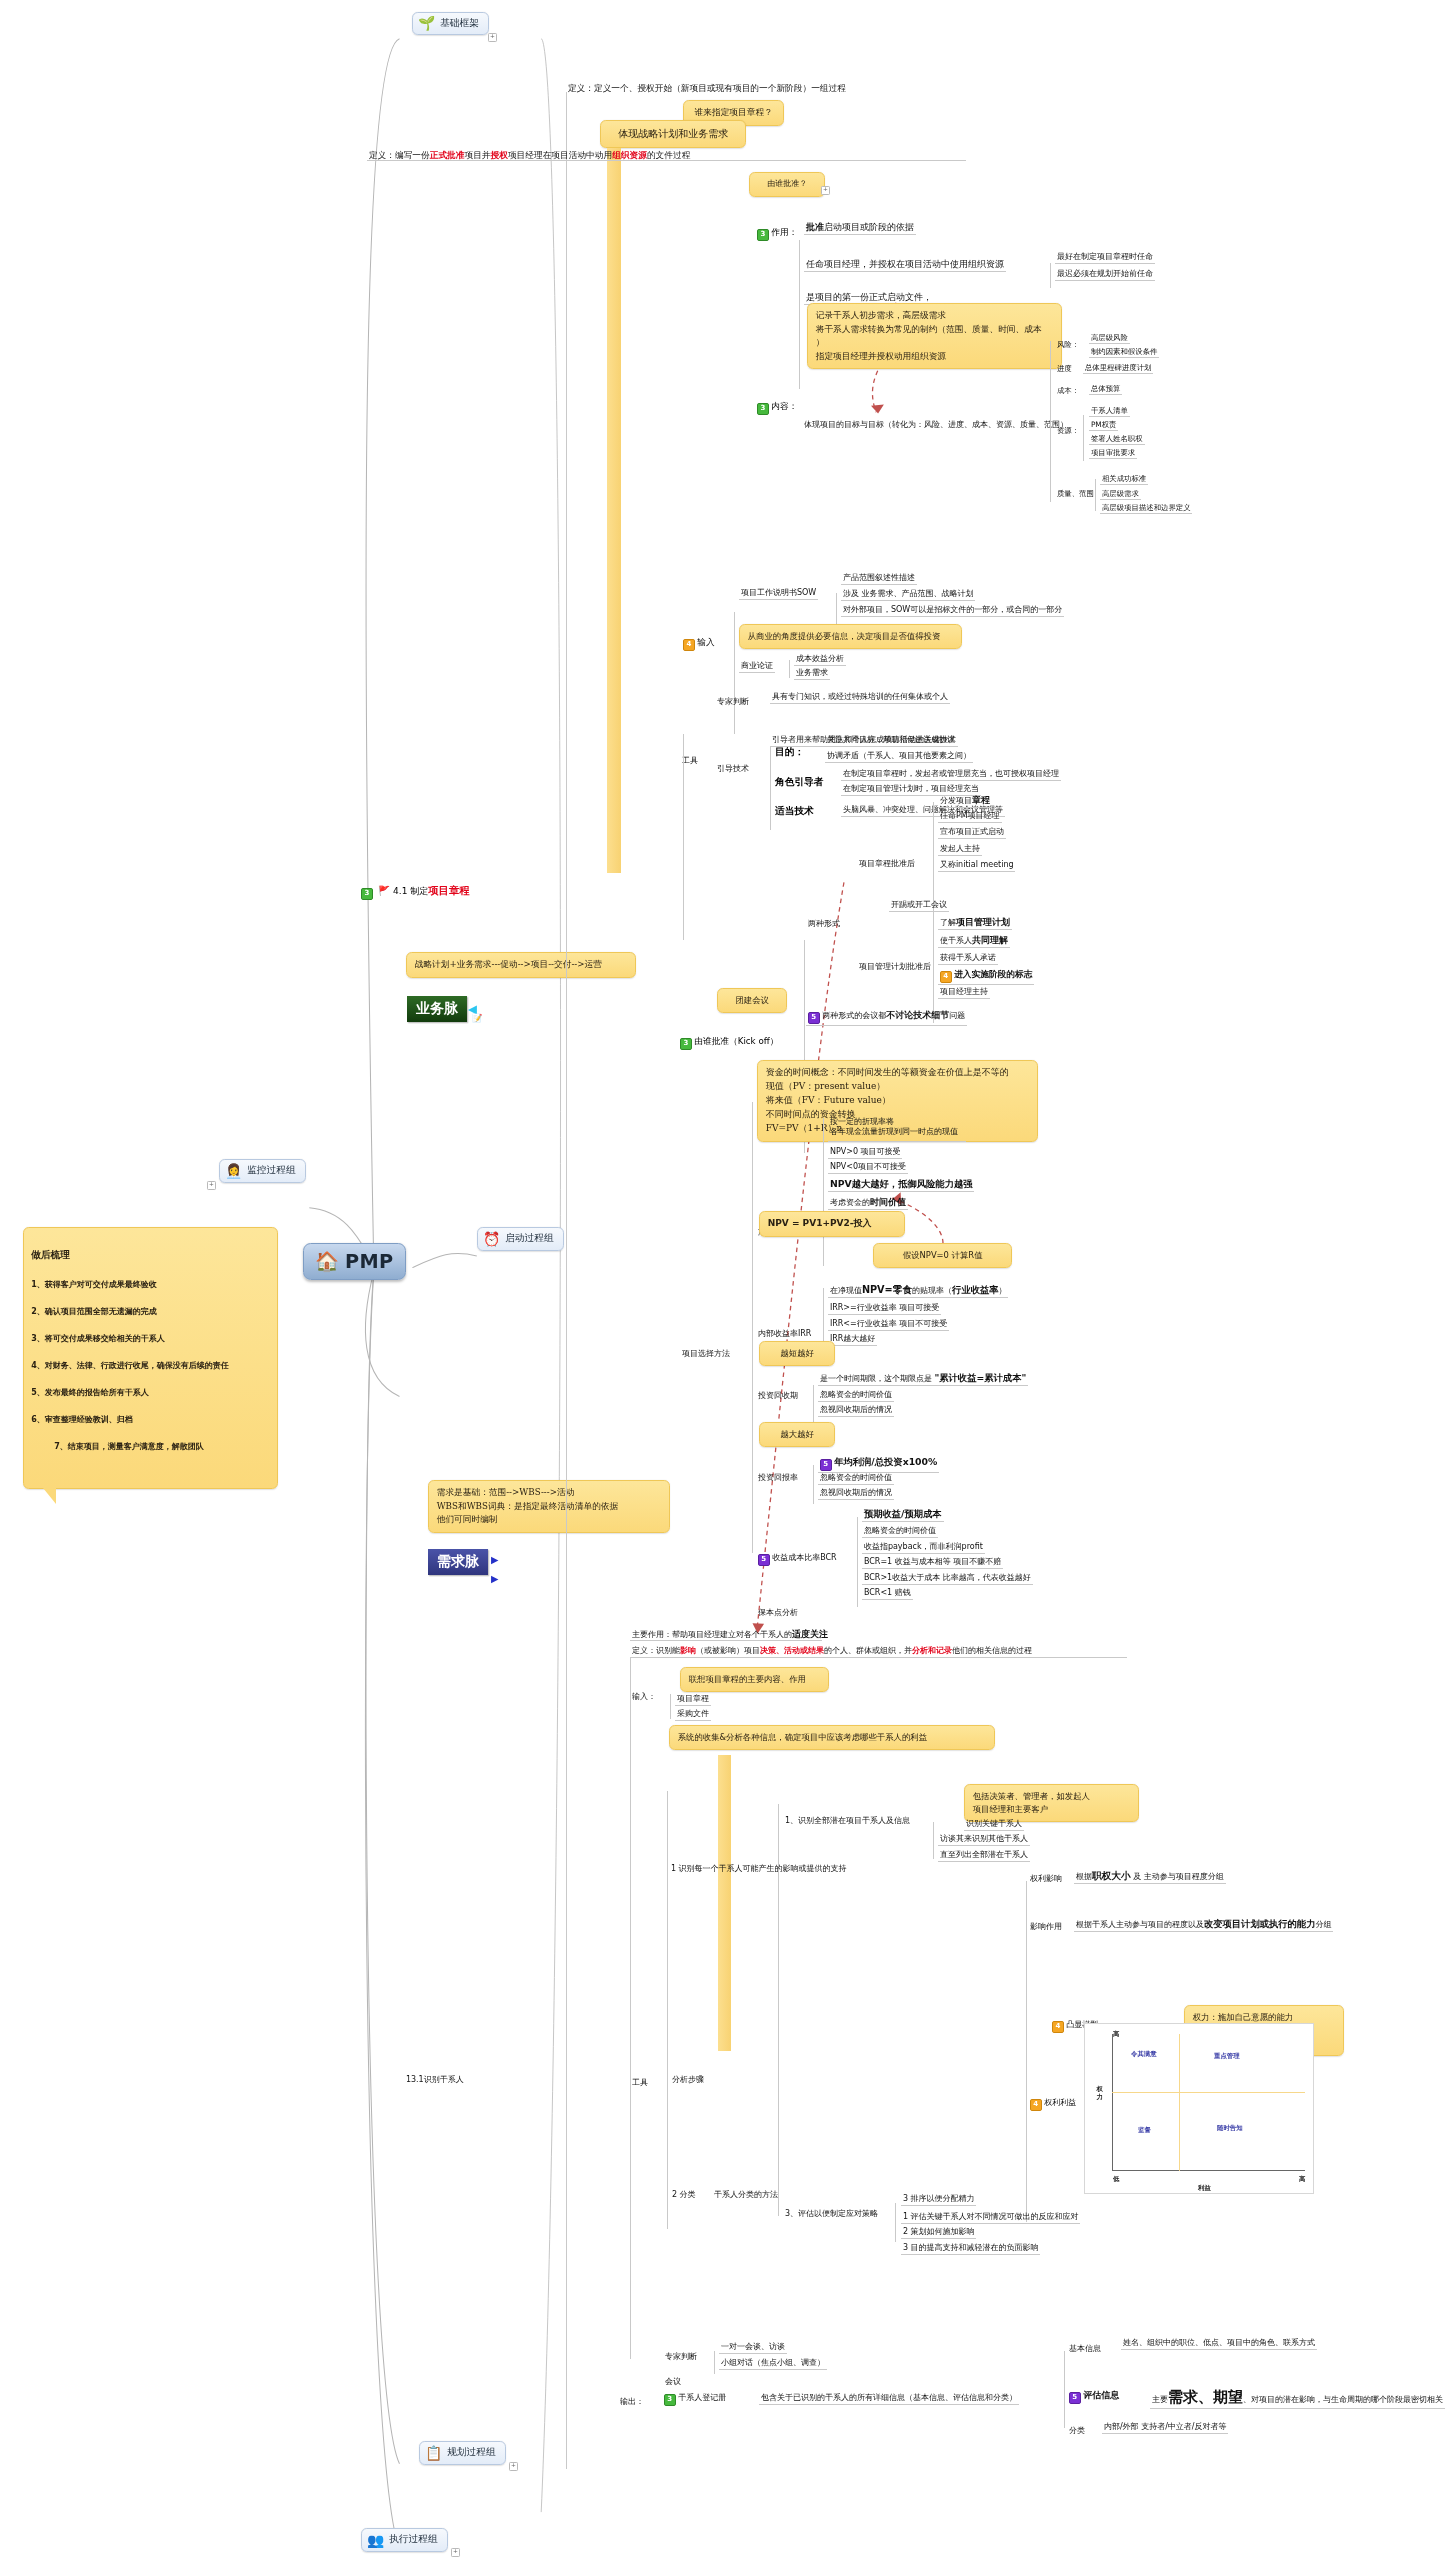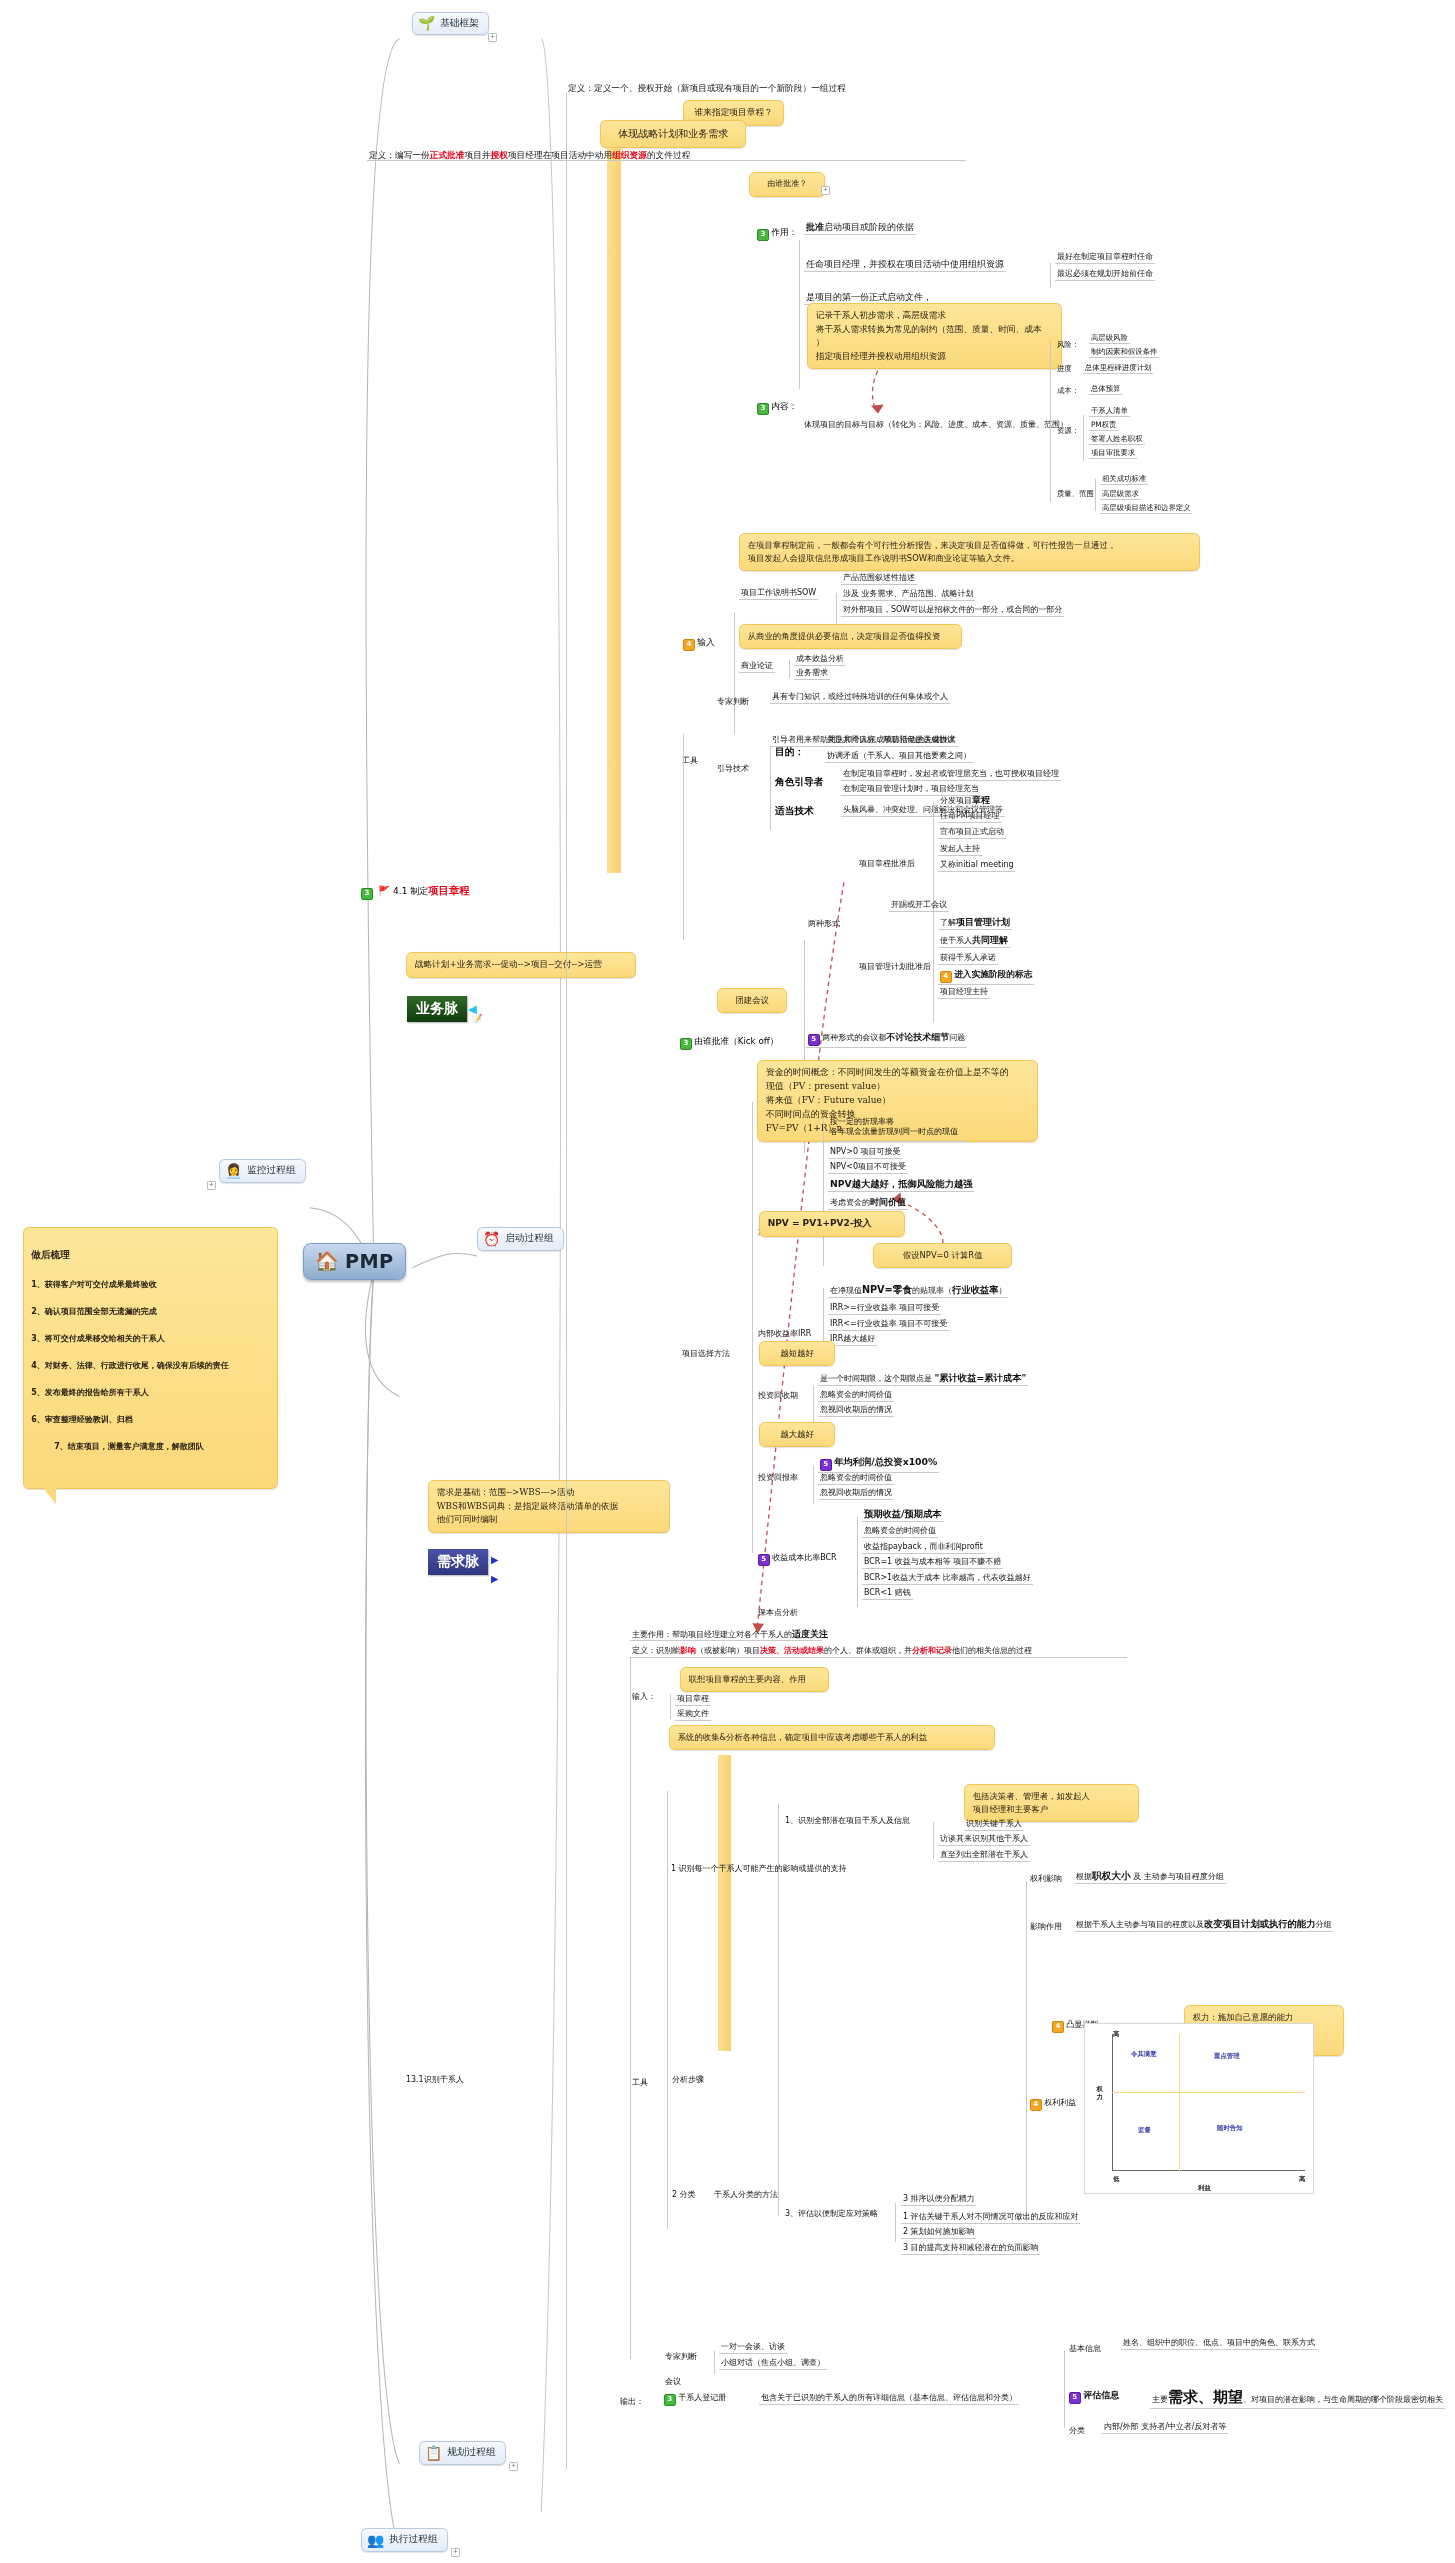"在项目章程制定前，一般都会有个可行性分析报告，来决定项目是否值得做，可行性报告一" div.cal { html: <div>在项目章程制定前，一般都会有个可行性分析报告，来决定项目是否值得做，可行性报告一旦通过， 项目发起人会提取信息形成项目工作说明书SOW和商业论证等输入文件。</div> -> none }
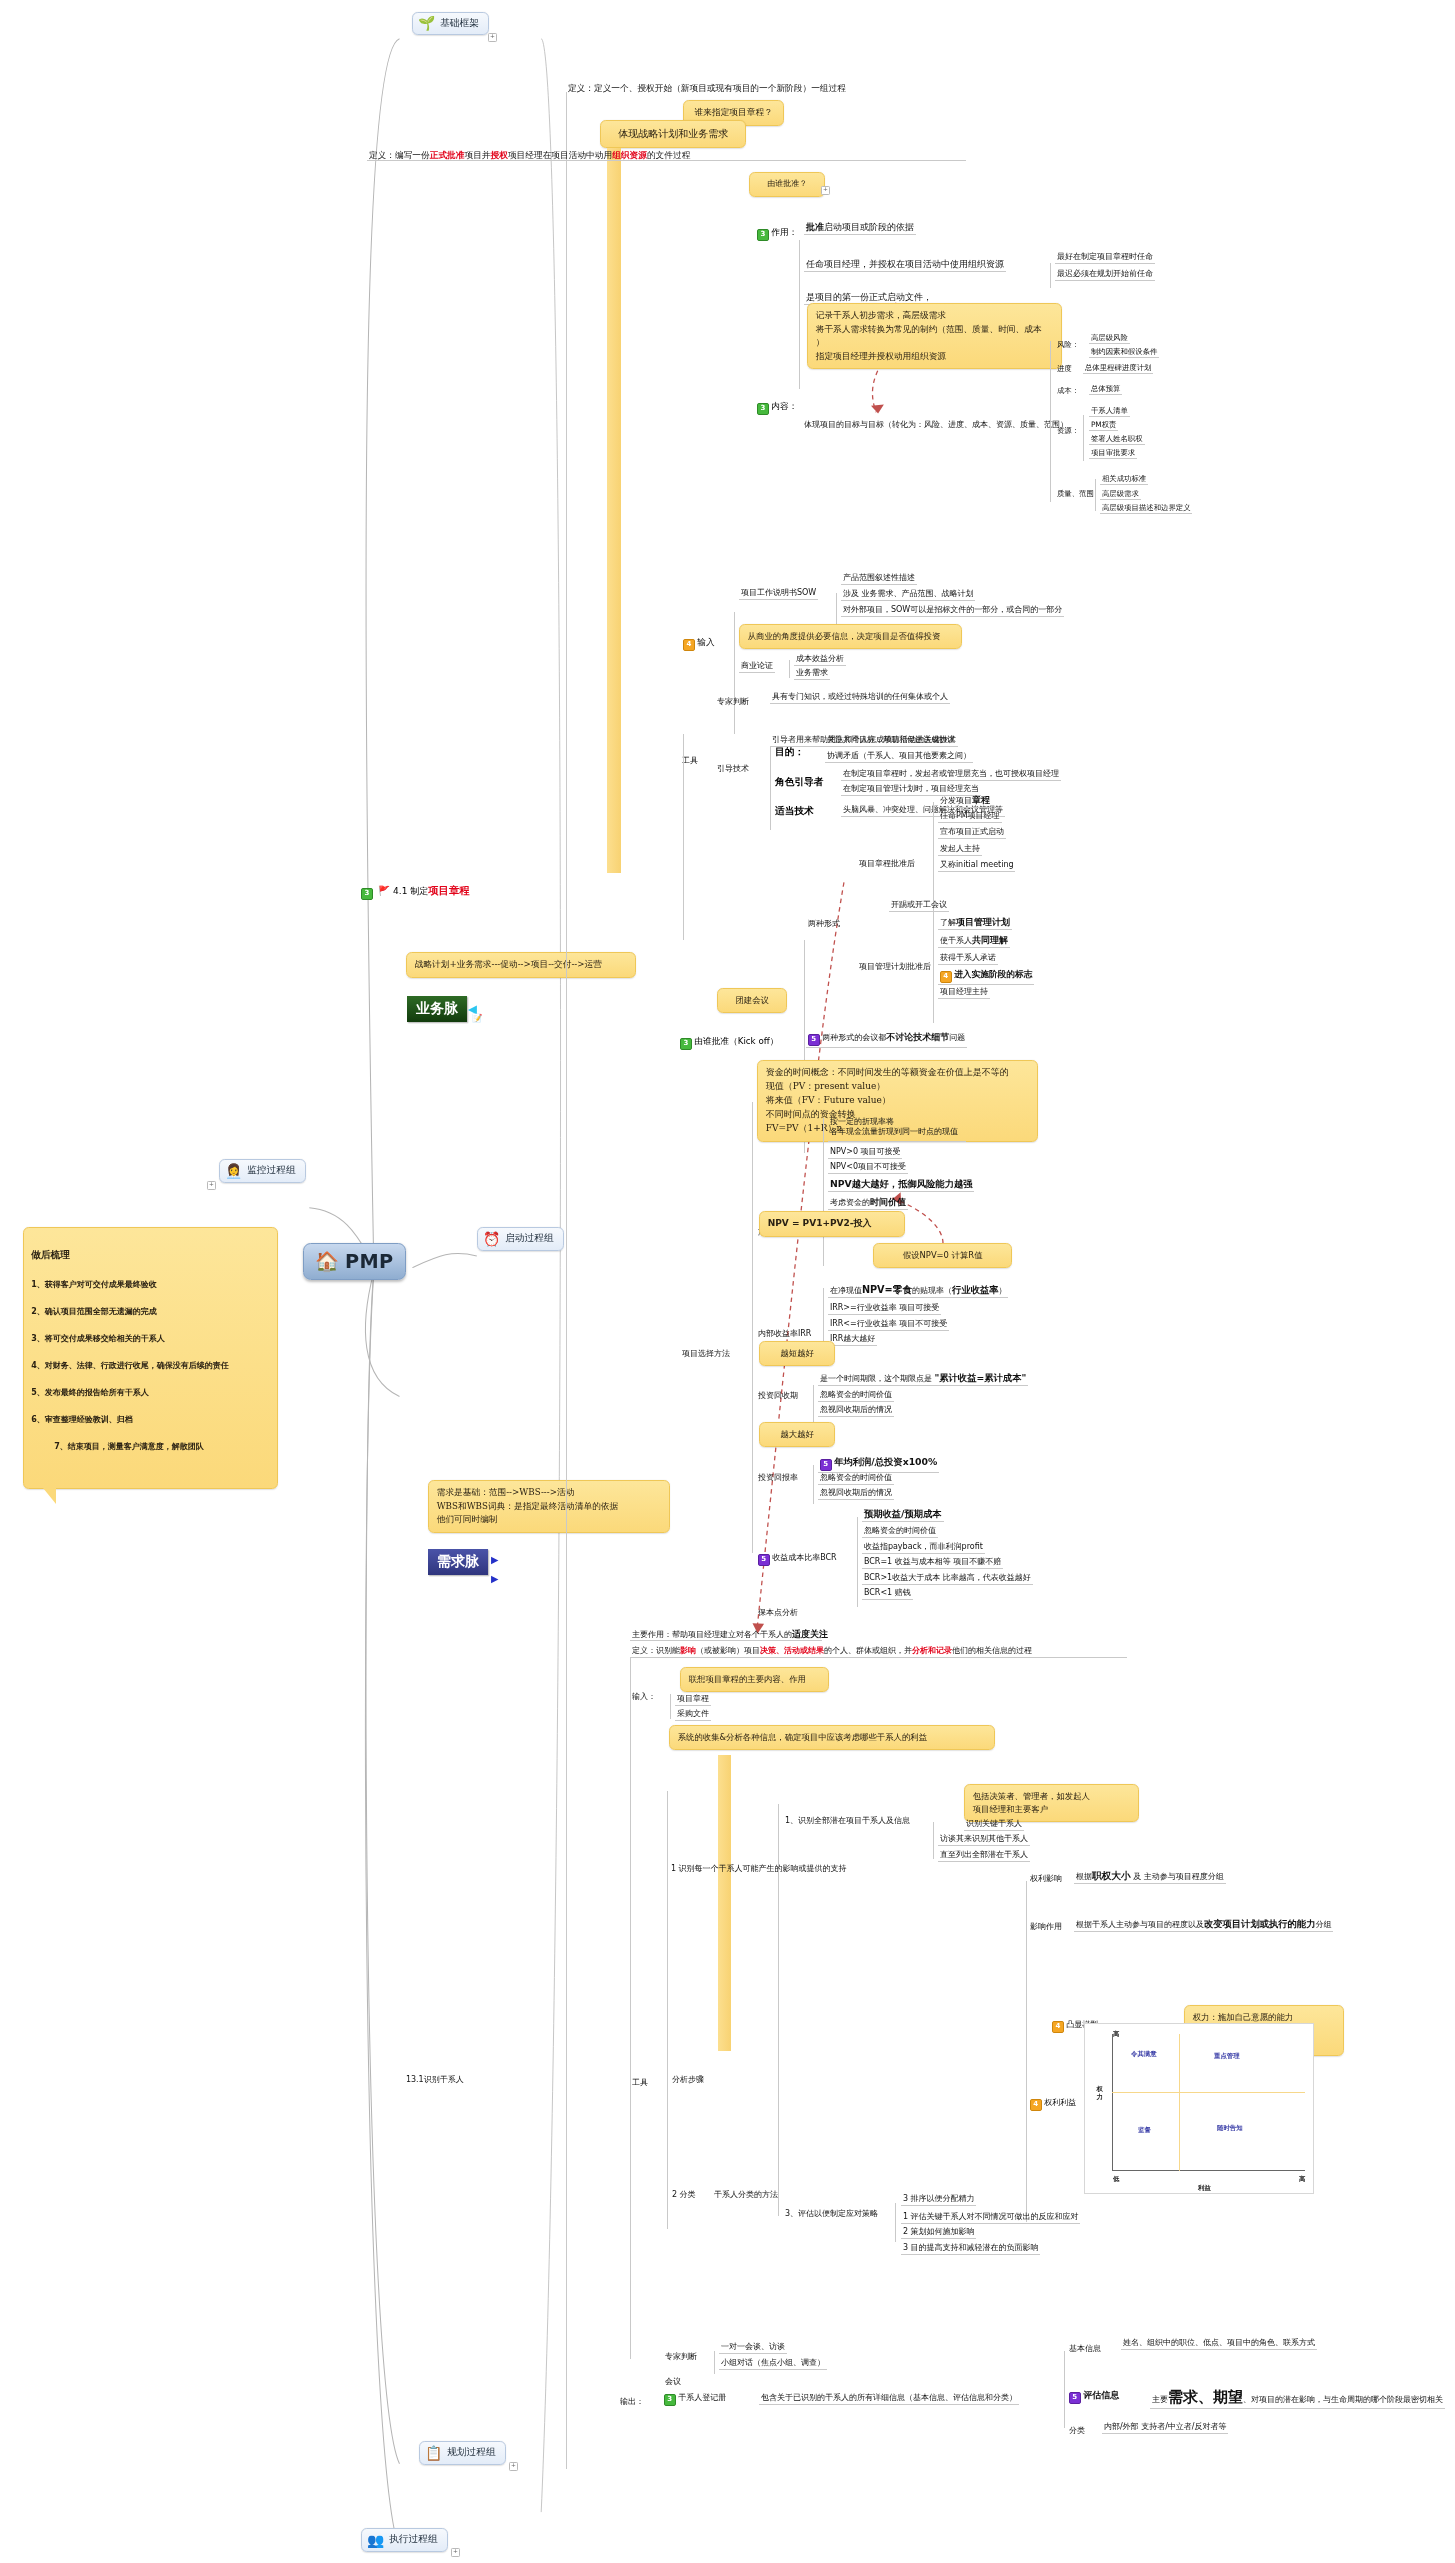"5 两种形式的会议都不讨论技术细节问题" div.t { top: 1031px -> 1009px }
